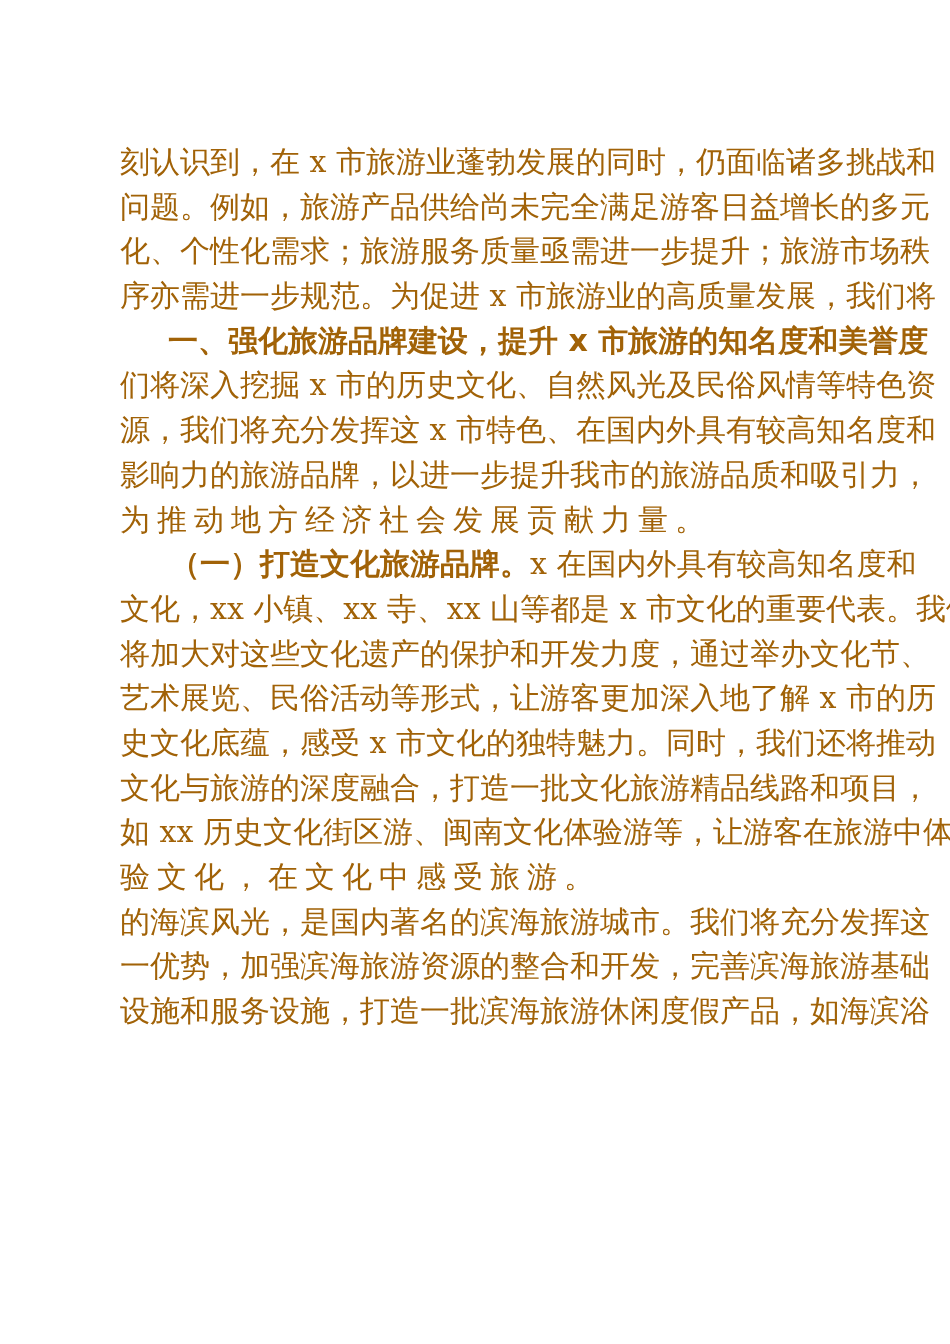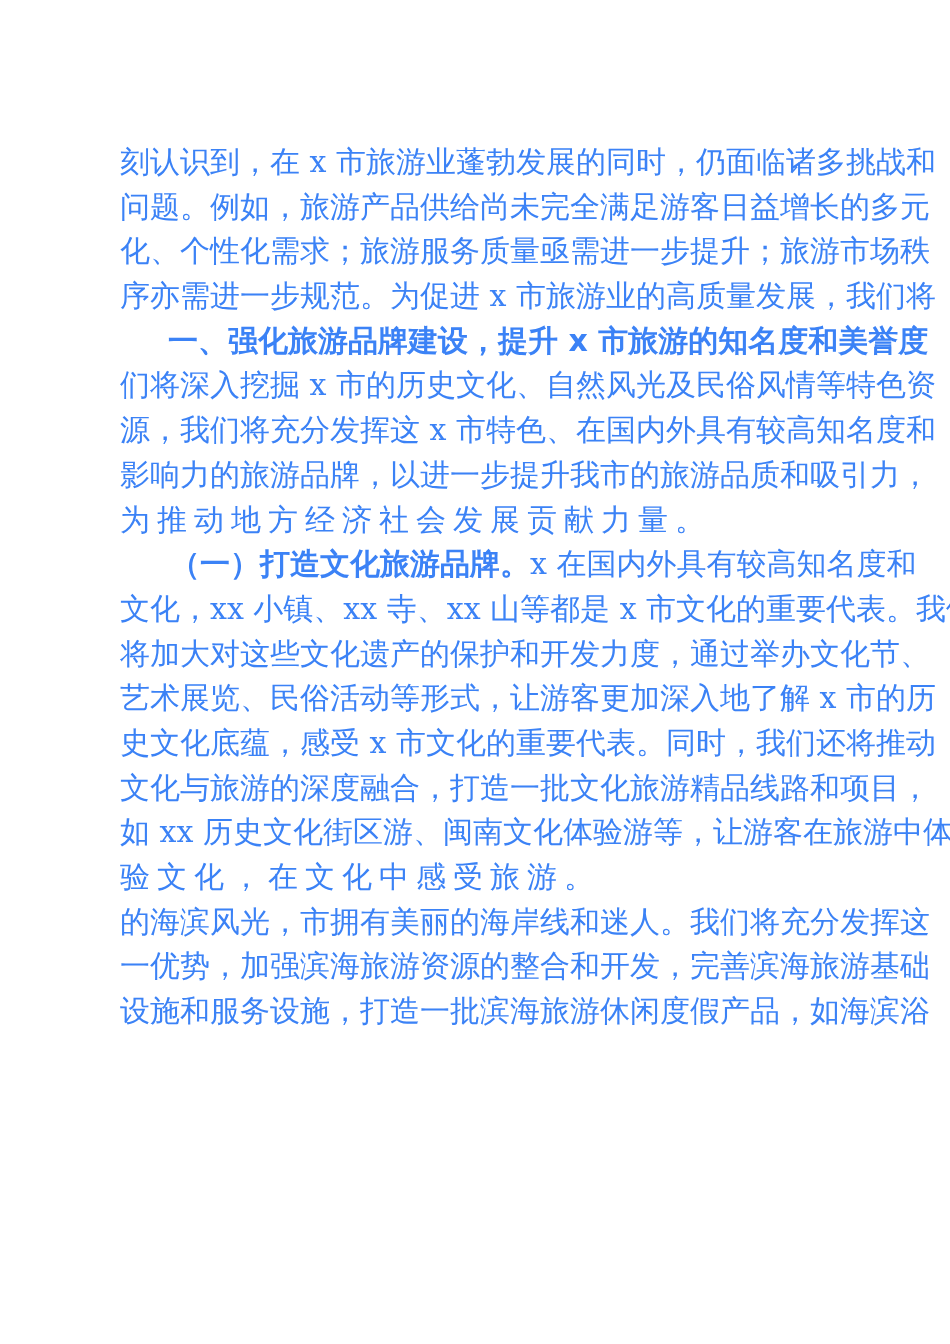"刻认识到，在 x 市旅游业蓬勃发展的同时，仍面临诸多挑战和" .line { color: #3b82f6 -> #a16207 }
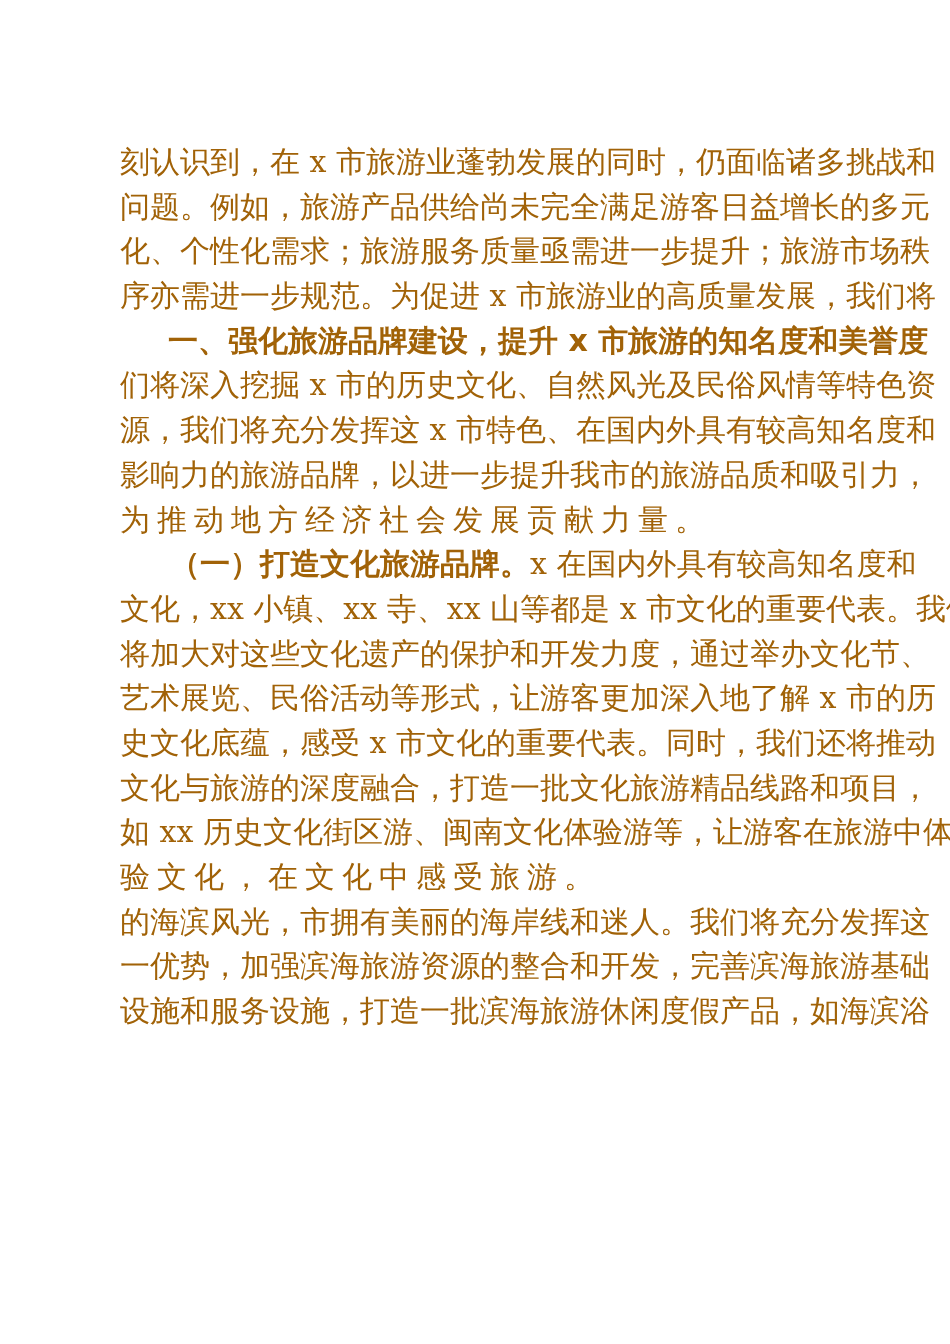"史文化底蕴，感受 x 市文化的重要代表。同时，我们还将推动" span.line { text: 重要代表 -> 独特魅力 }
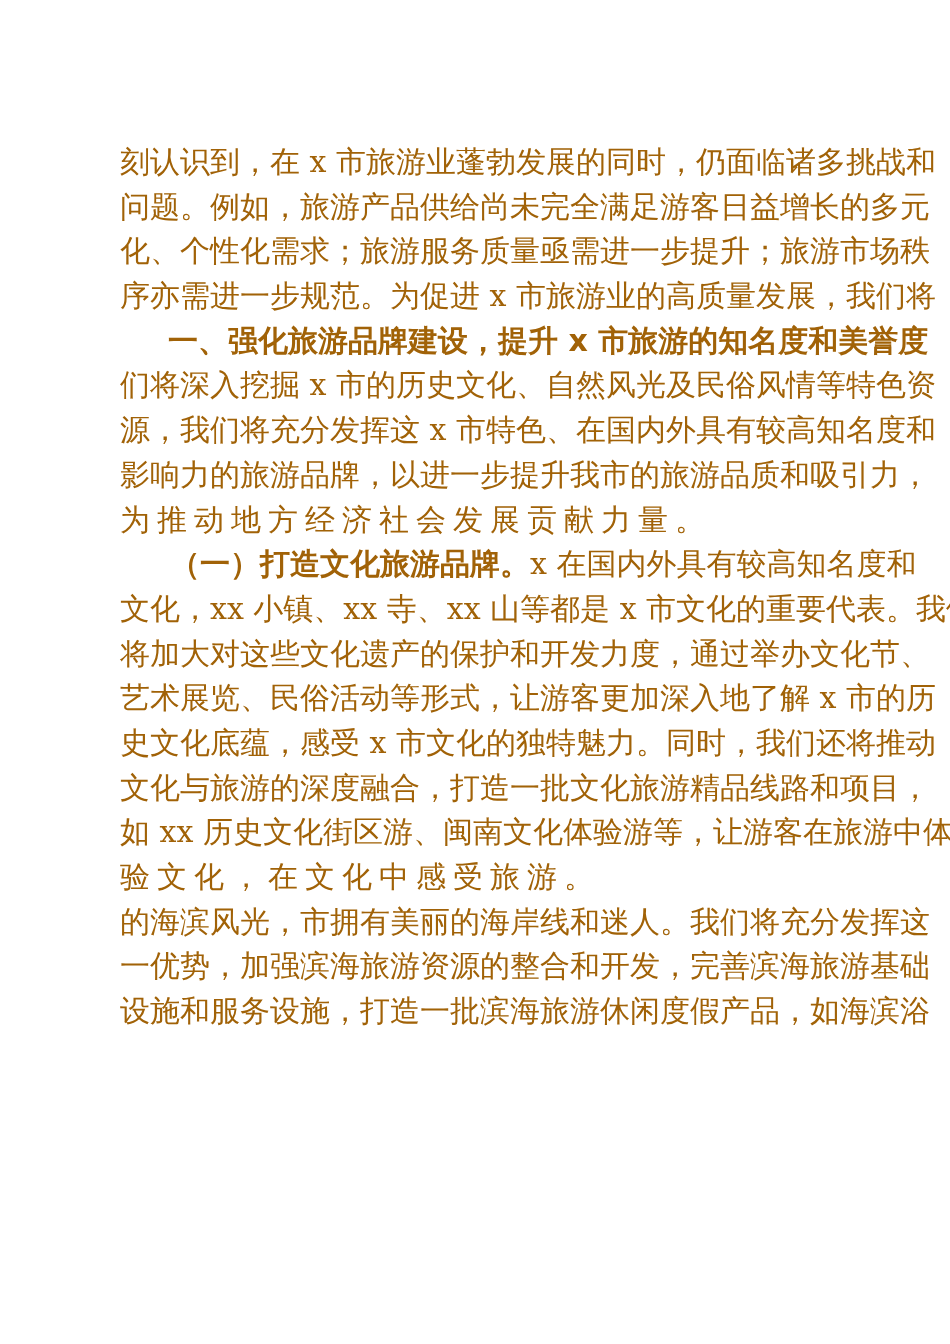"的海滨风光，市拥有美丽的海岸线和迷人。我们将充分发挥这" span.line { text: 市拥有美丽的海岸线和迷人 -> 是国内著名的滨海旅游城市 }
